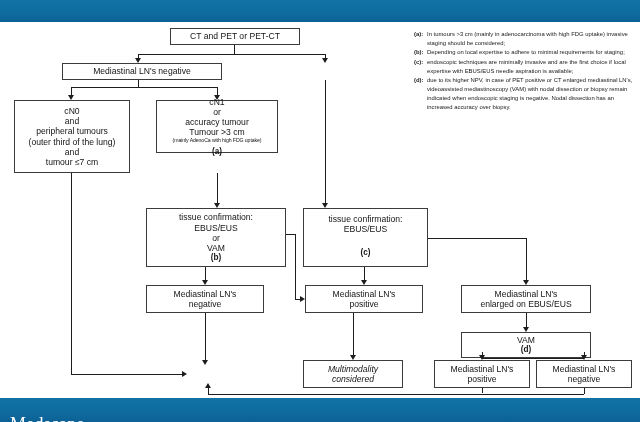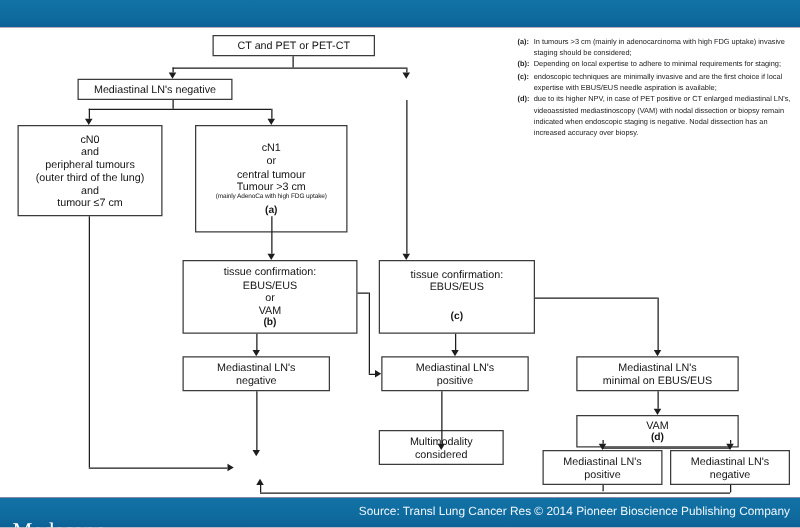"CT and PET or PET-CT" #stage { background: #ef4444 -> #d946ef }
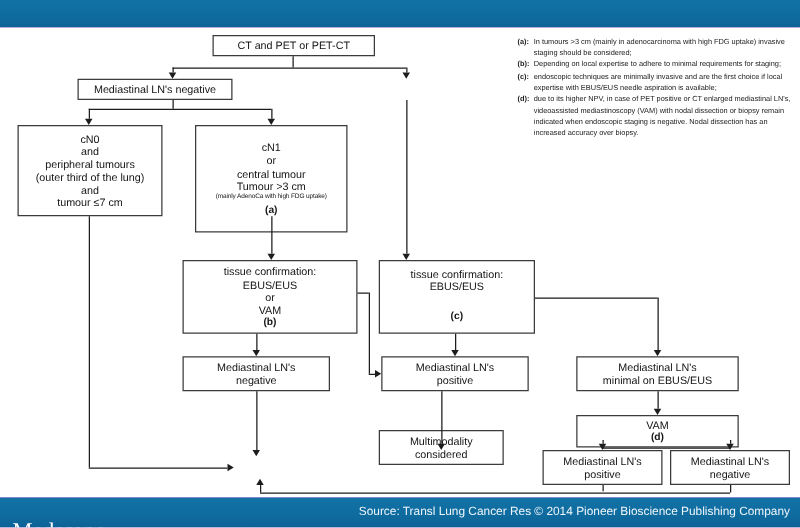"Mediastinal LN's negative" div.box { width: 124px -> 160px }
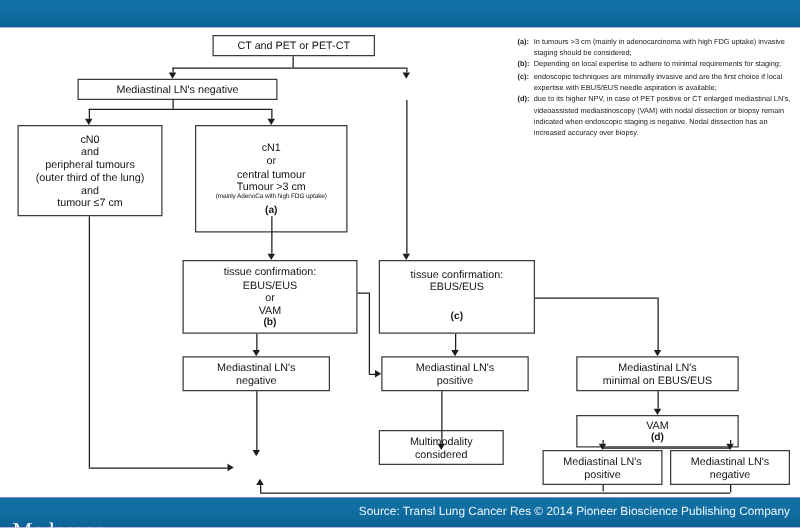"cN1" div.box { height: 86px -> 53px }
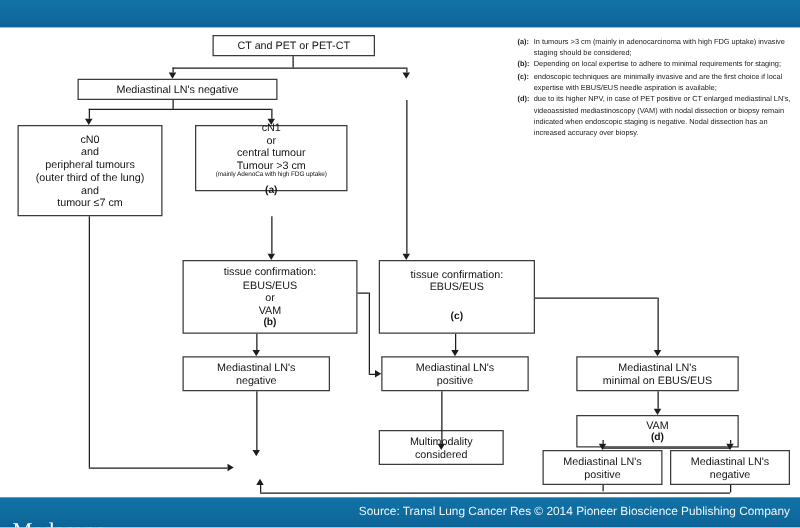"central tumour" span.ln { text: central -> accuracy }
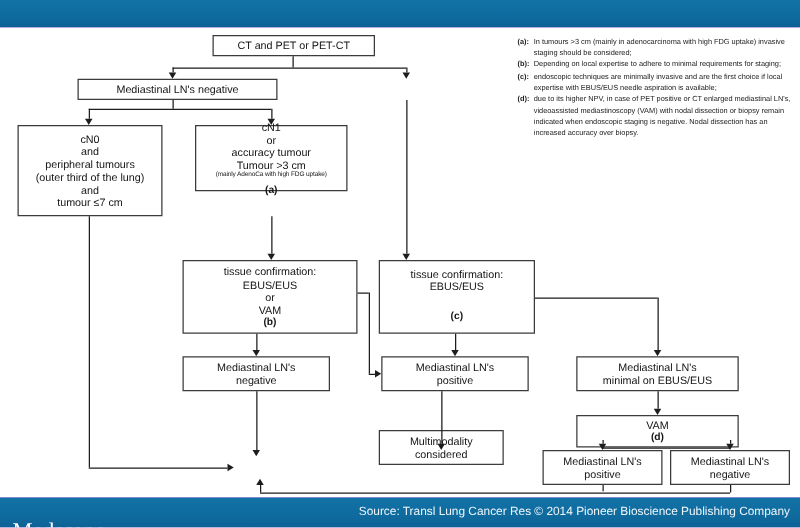"minimal on EBUS/EUS" span.ln { text: minimal -> enlarged }
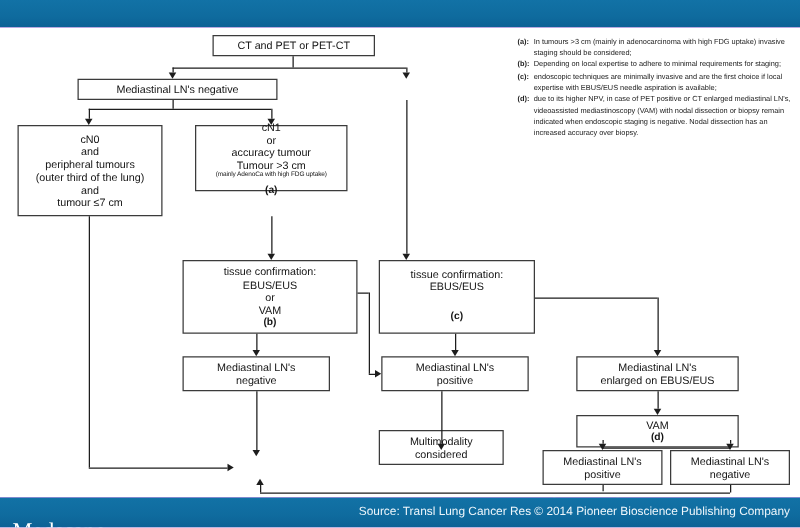"Multimodality" div.box { font-style: none -> italic; top: 322px -> 338px }
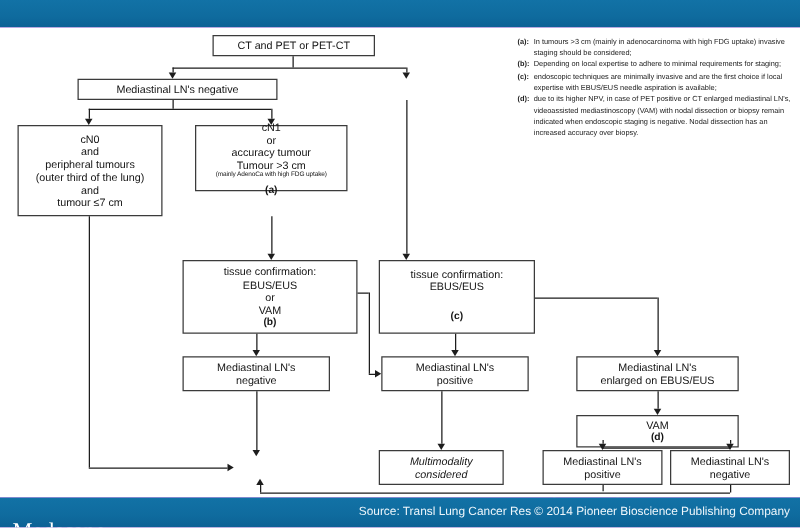"Source: Transl Lung Cancer Res" div { html: <div>Source: Transl Lung Cancer Res © 2014 Pioneer Bioscience Publishing Company</div> -> none }
